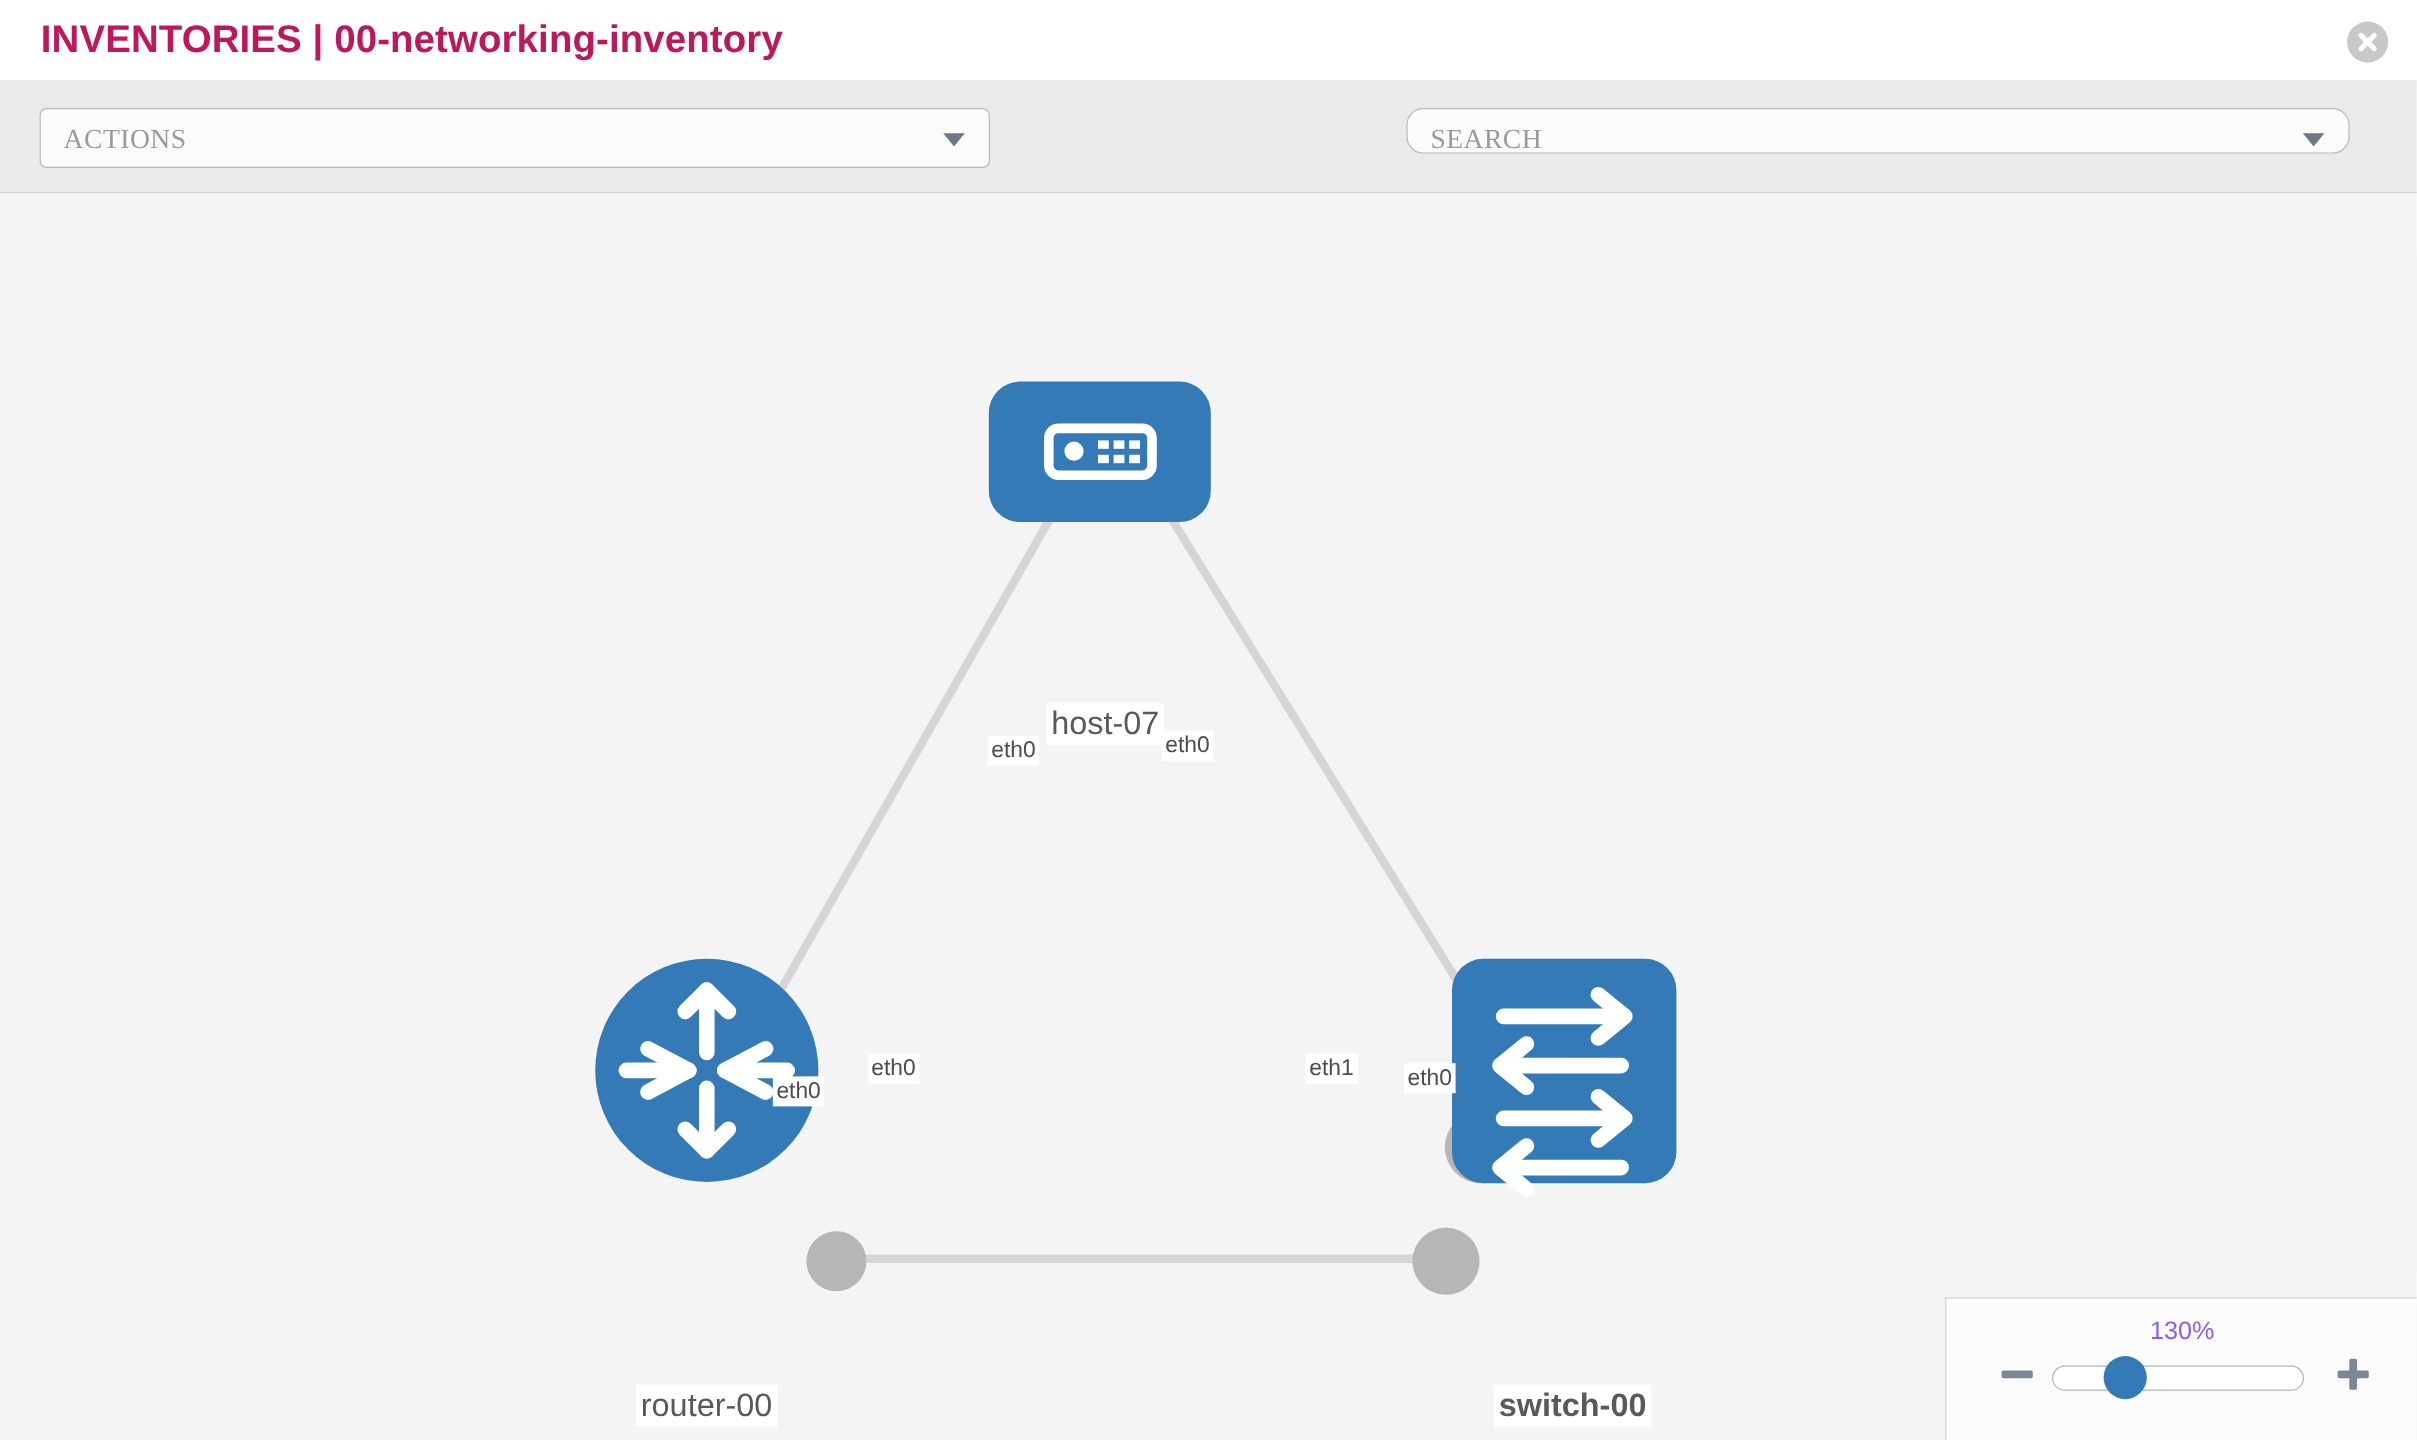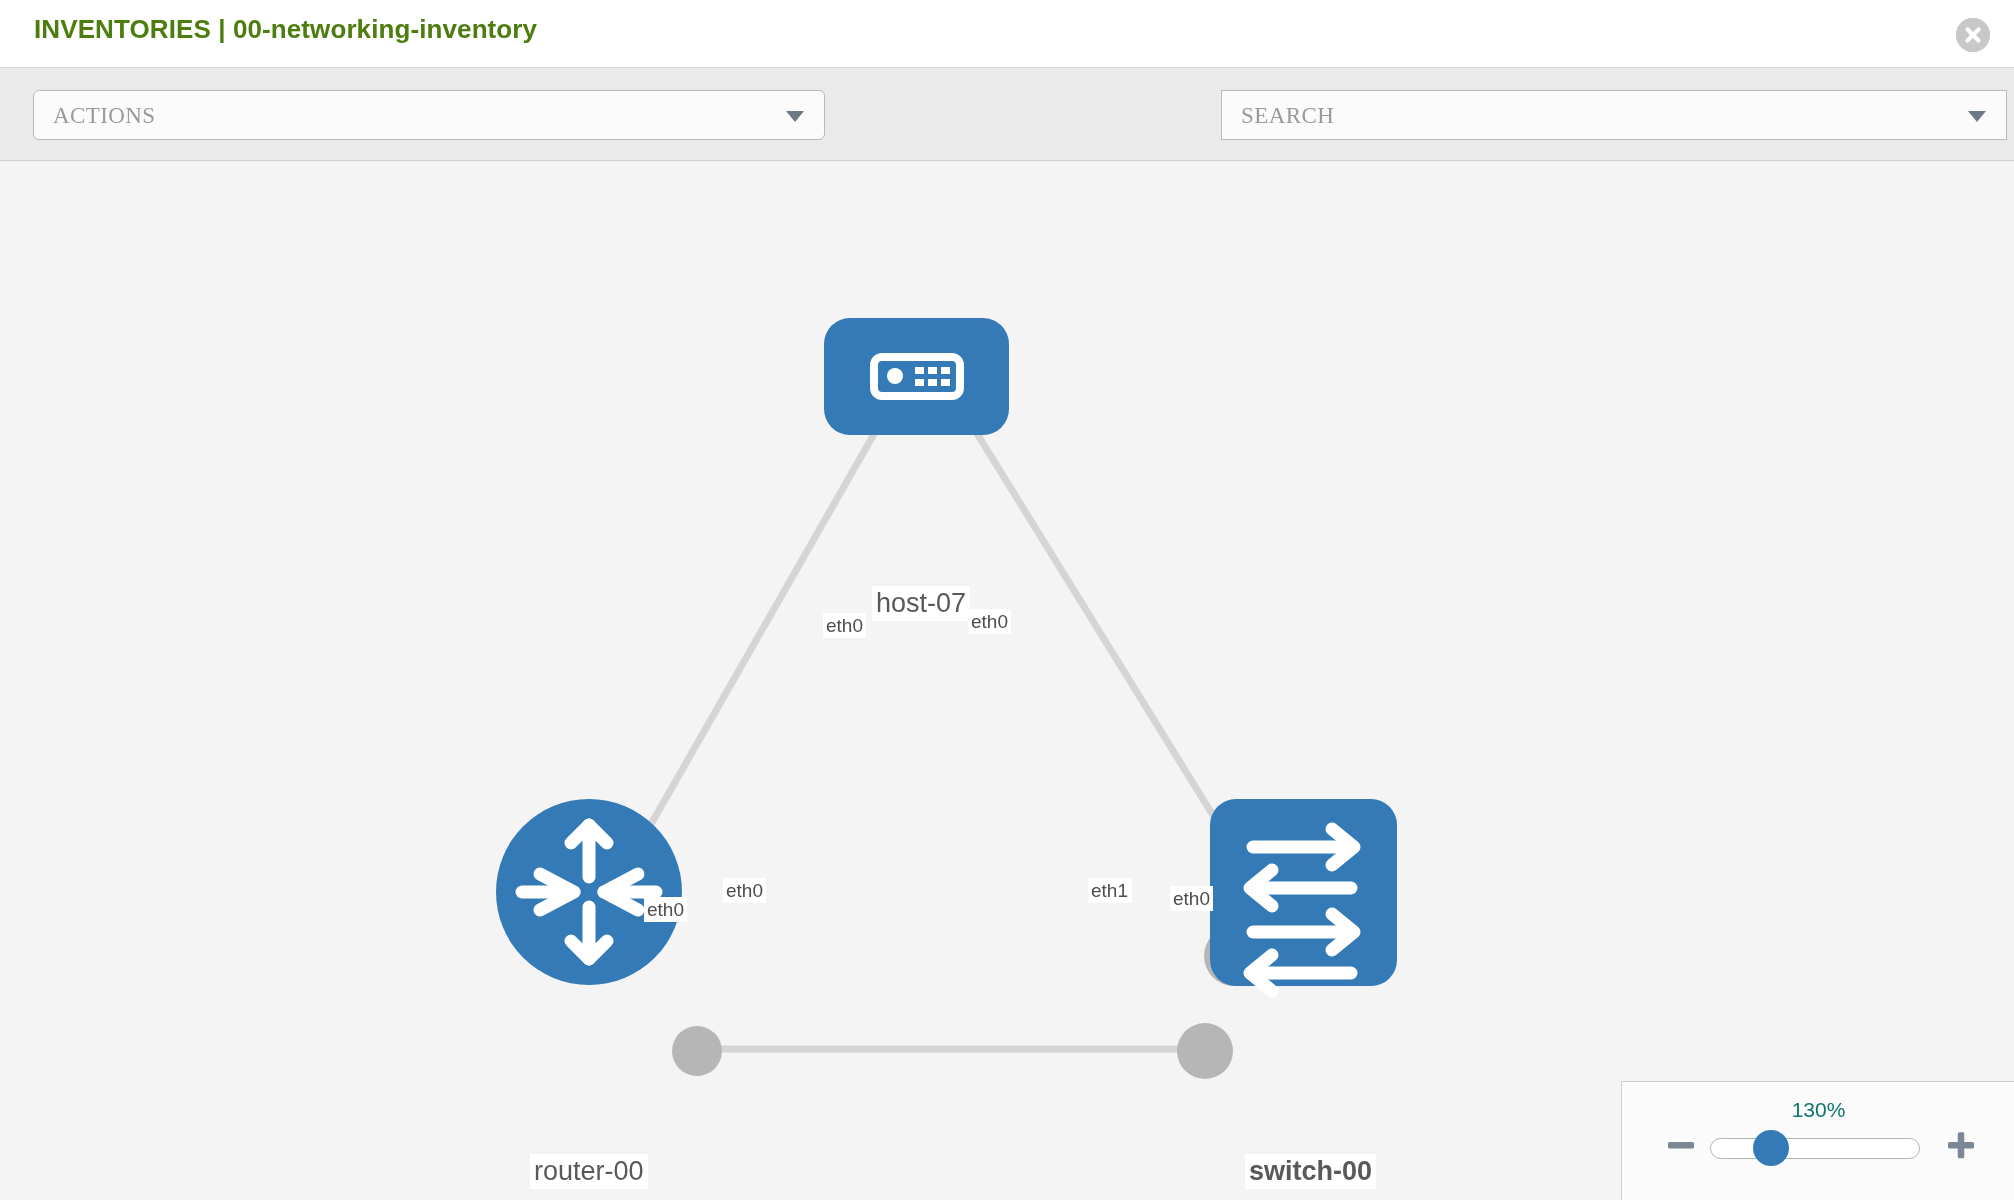"INVENTORIES | 00-networking-inventory" .page-title { color: #4d7c0f -> #be185d; font-size: 26px -> 32px }
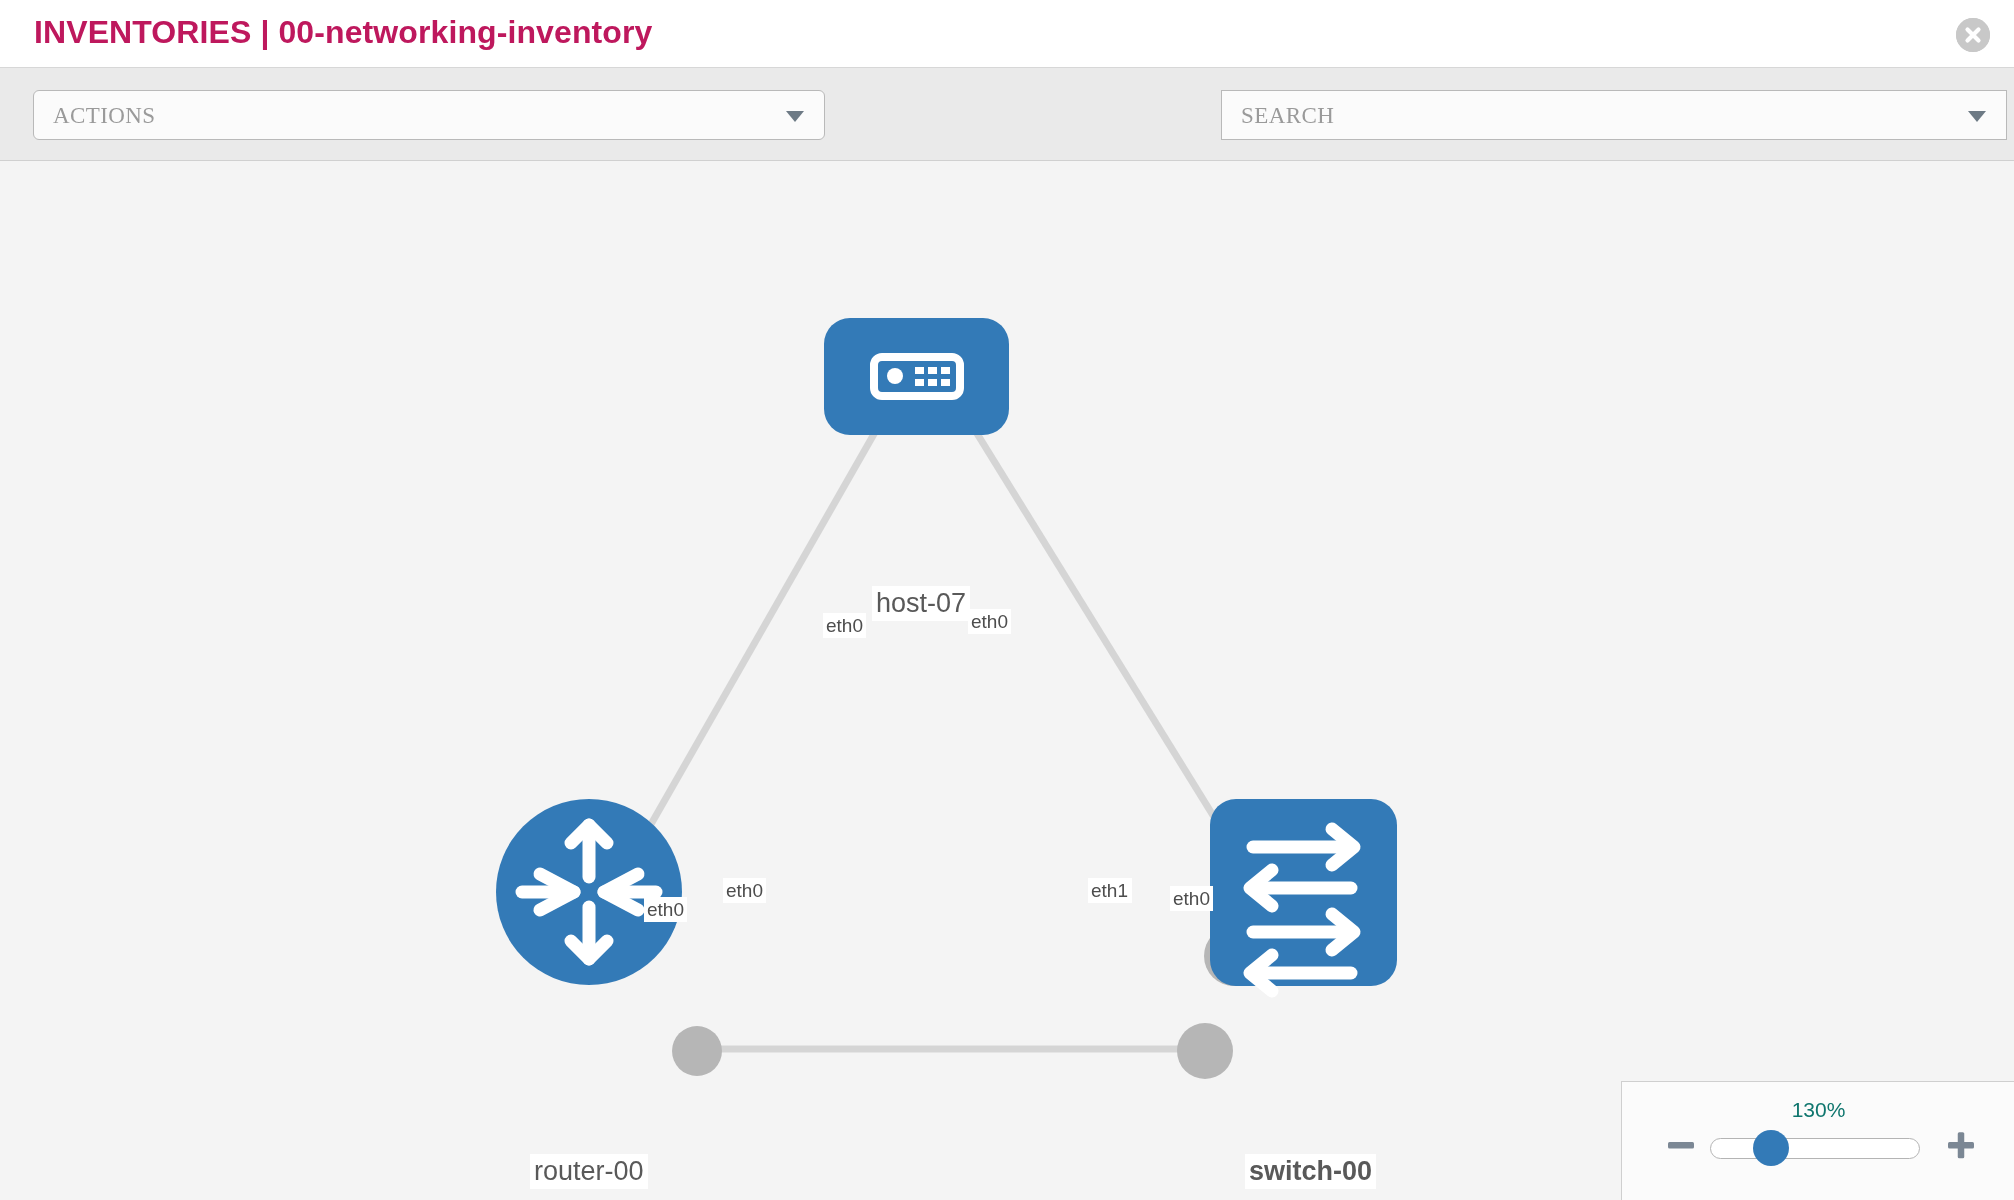"SEARCH" .search-box { border-radius: 0 -> 14px; height: 50px -> 38px; left: 1221px -> 1172px }
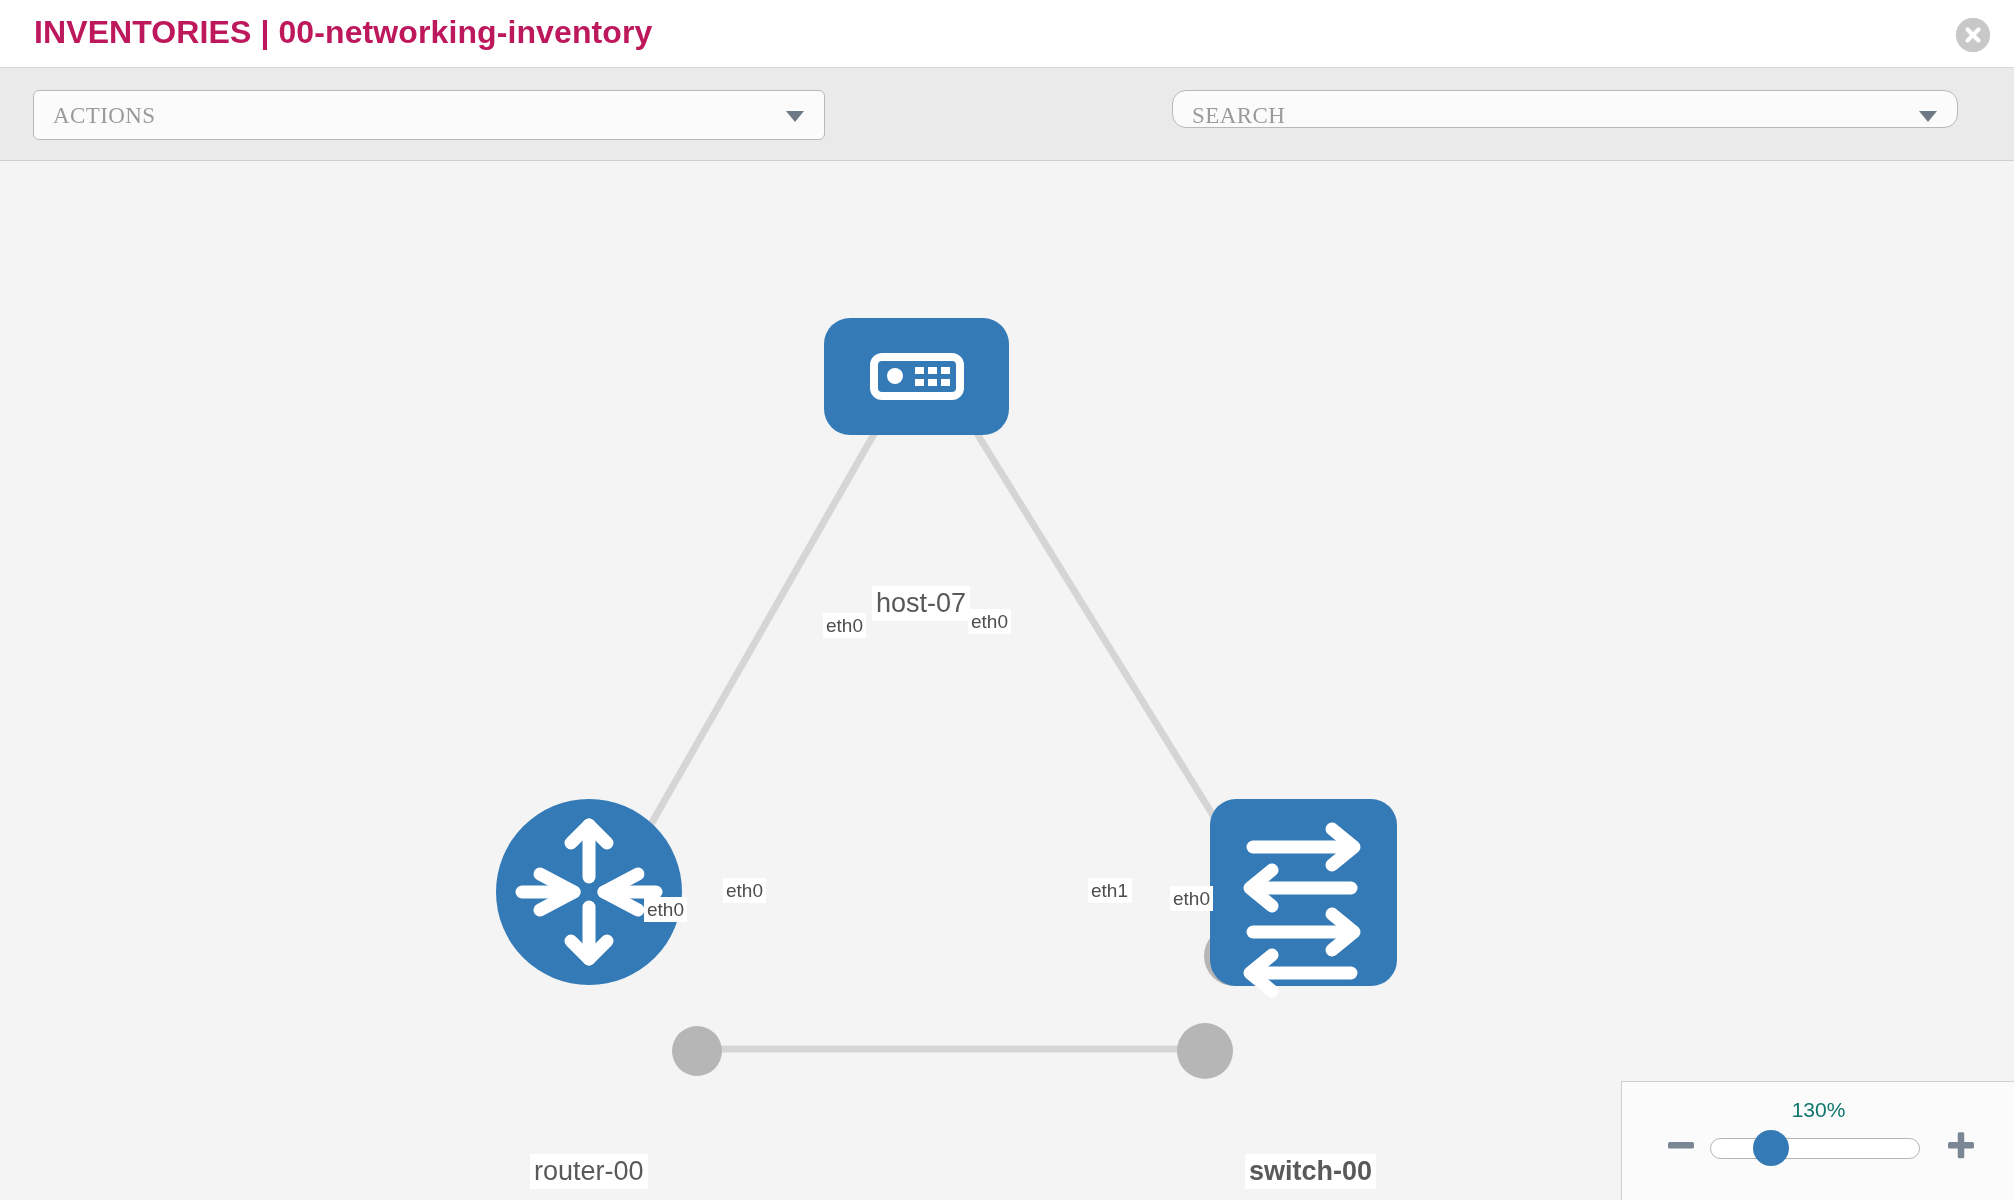"130%" .zoom-value { color: #0f766e -> #8b5cf6 }
